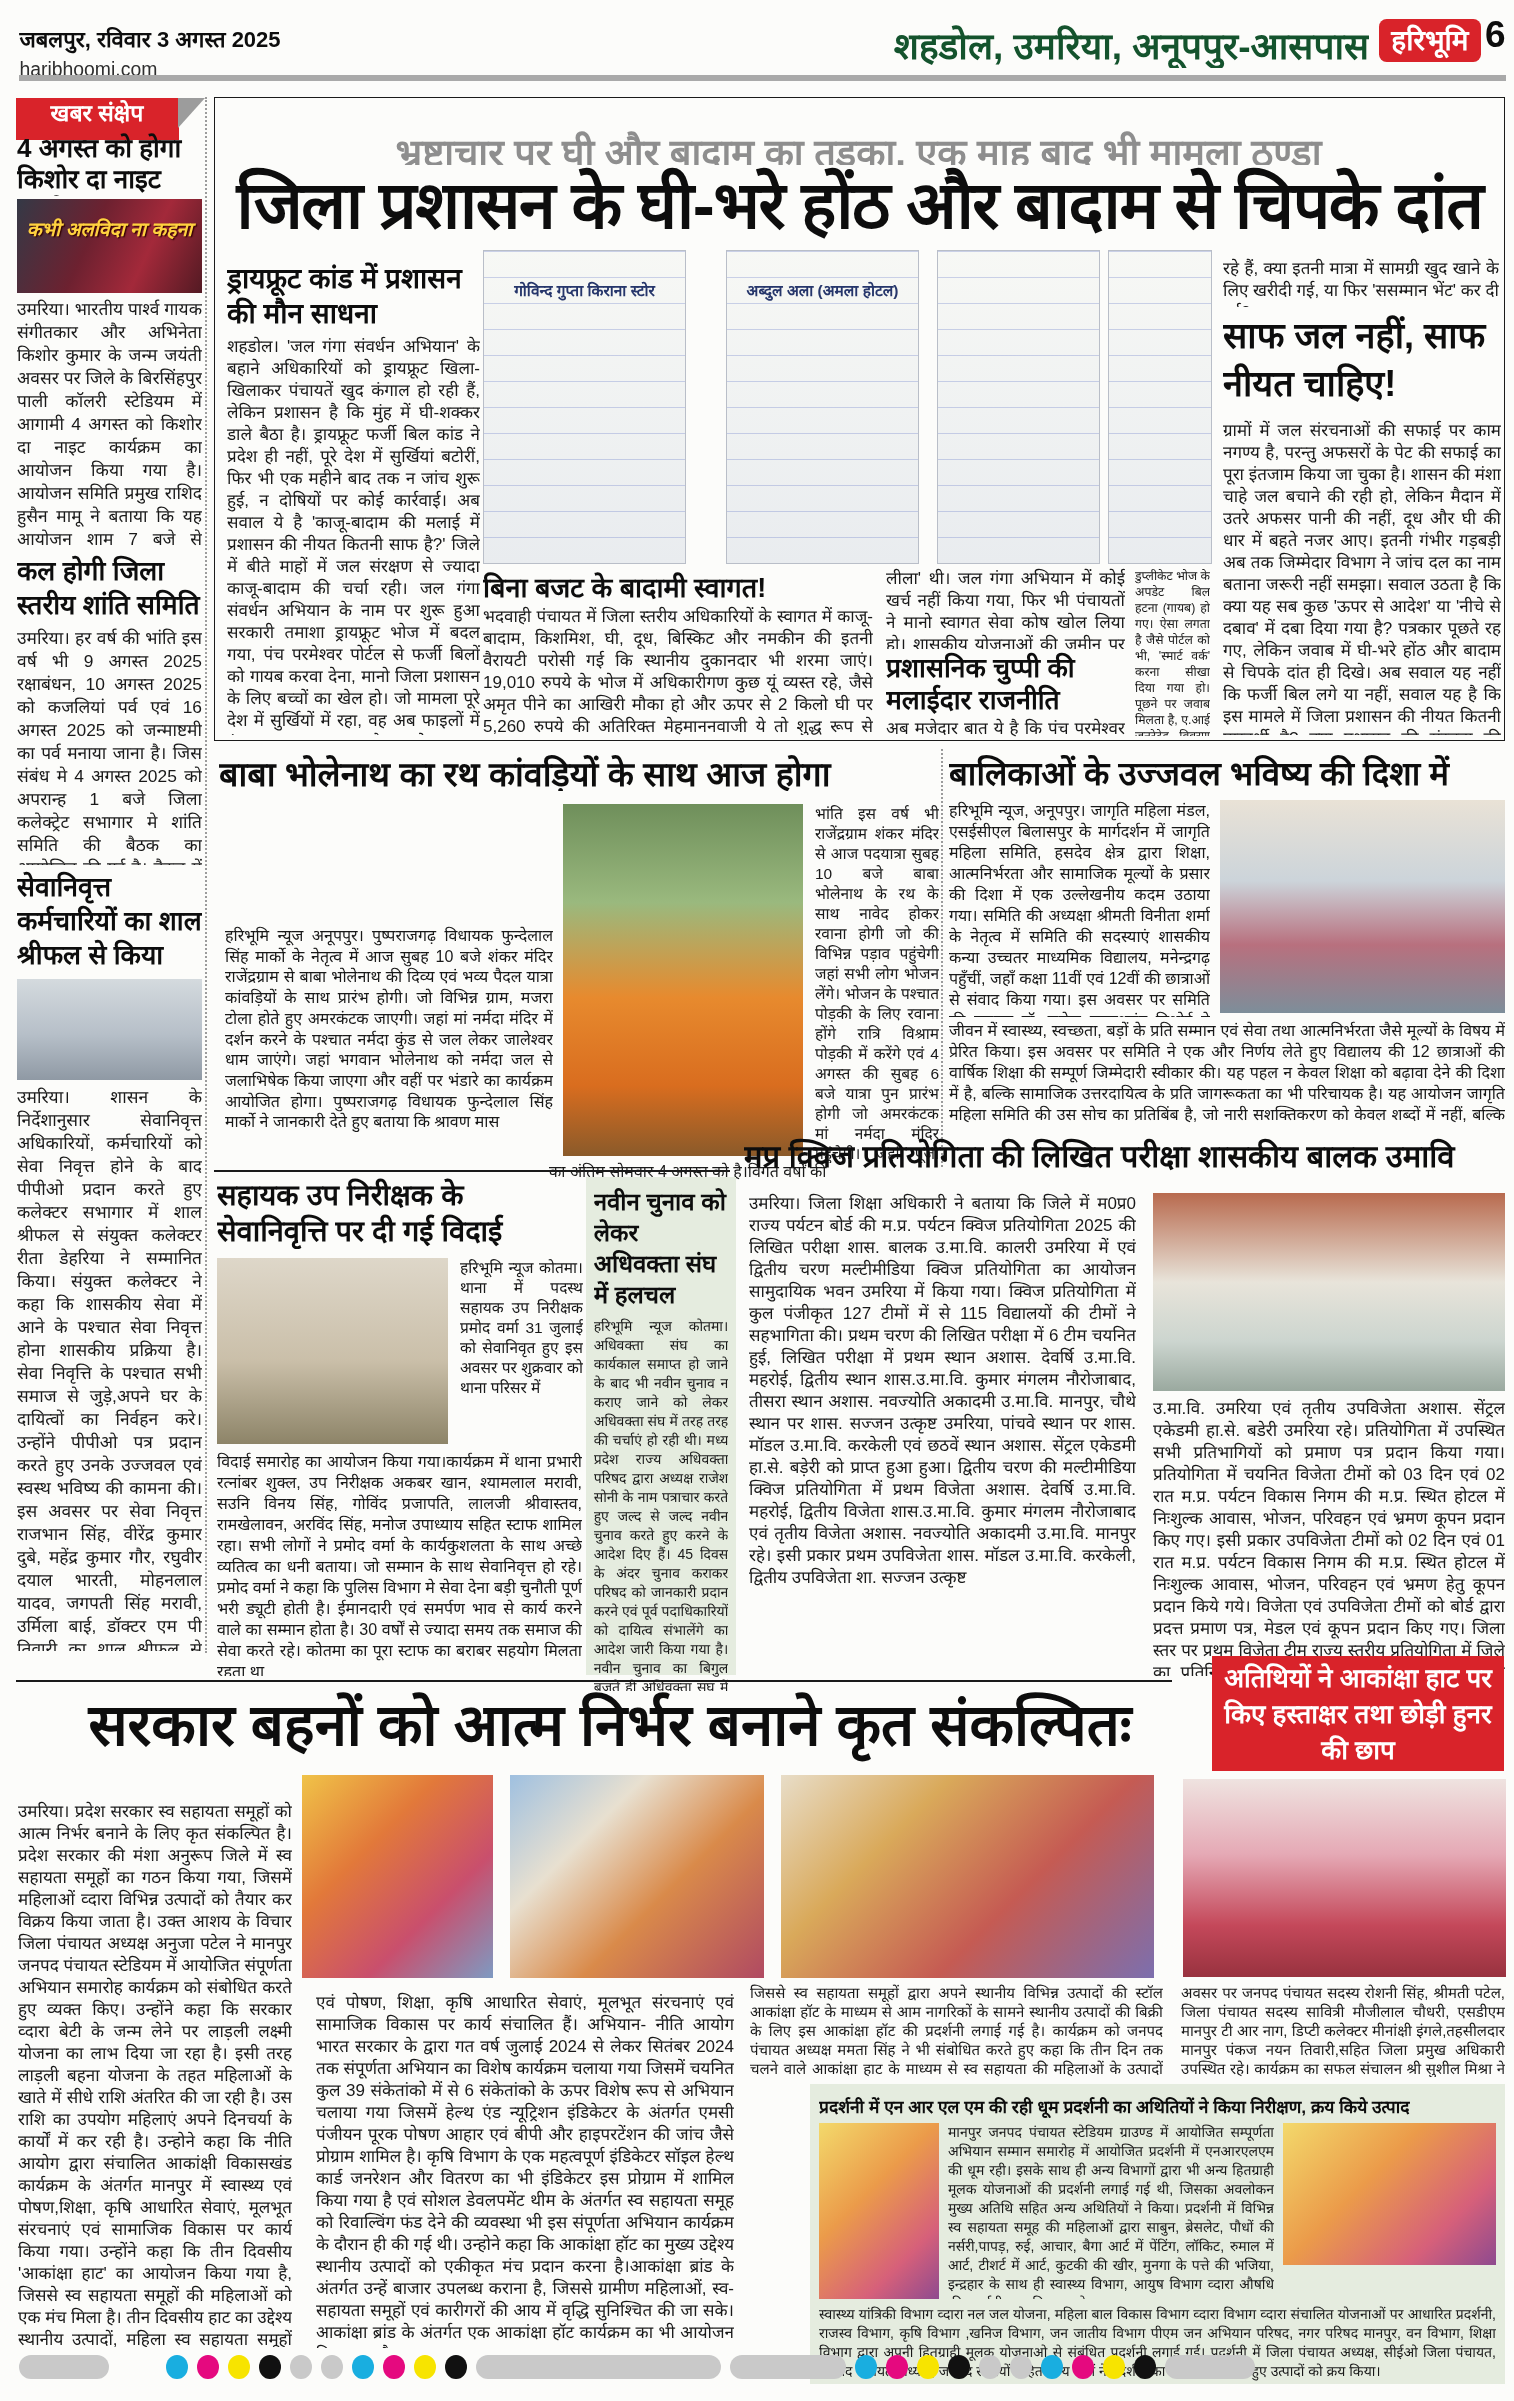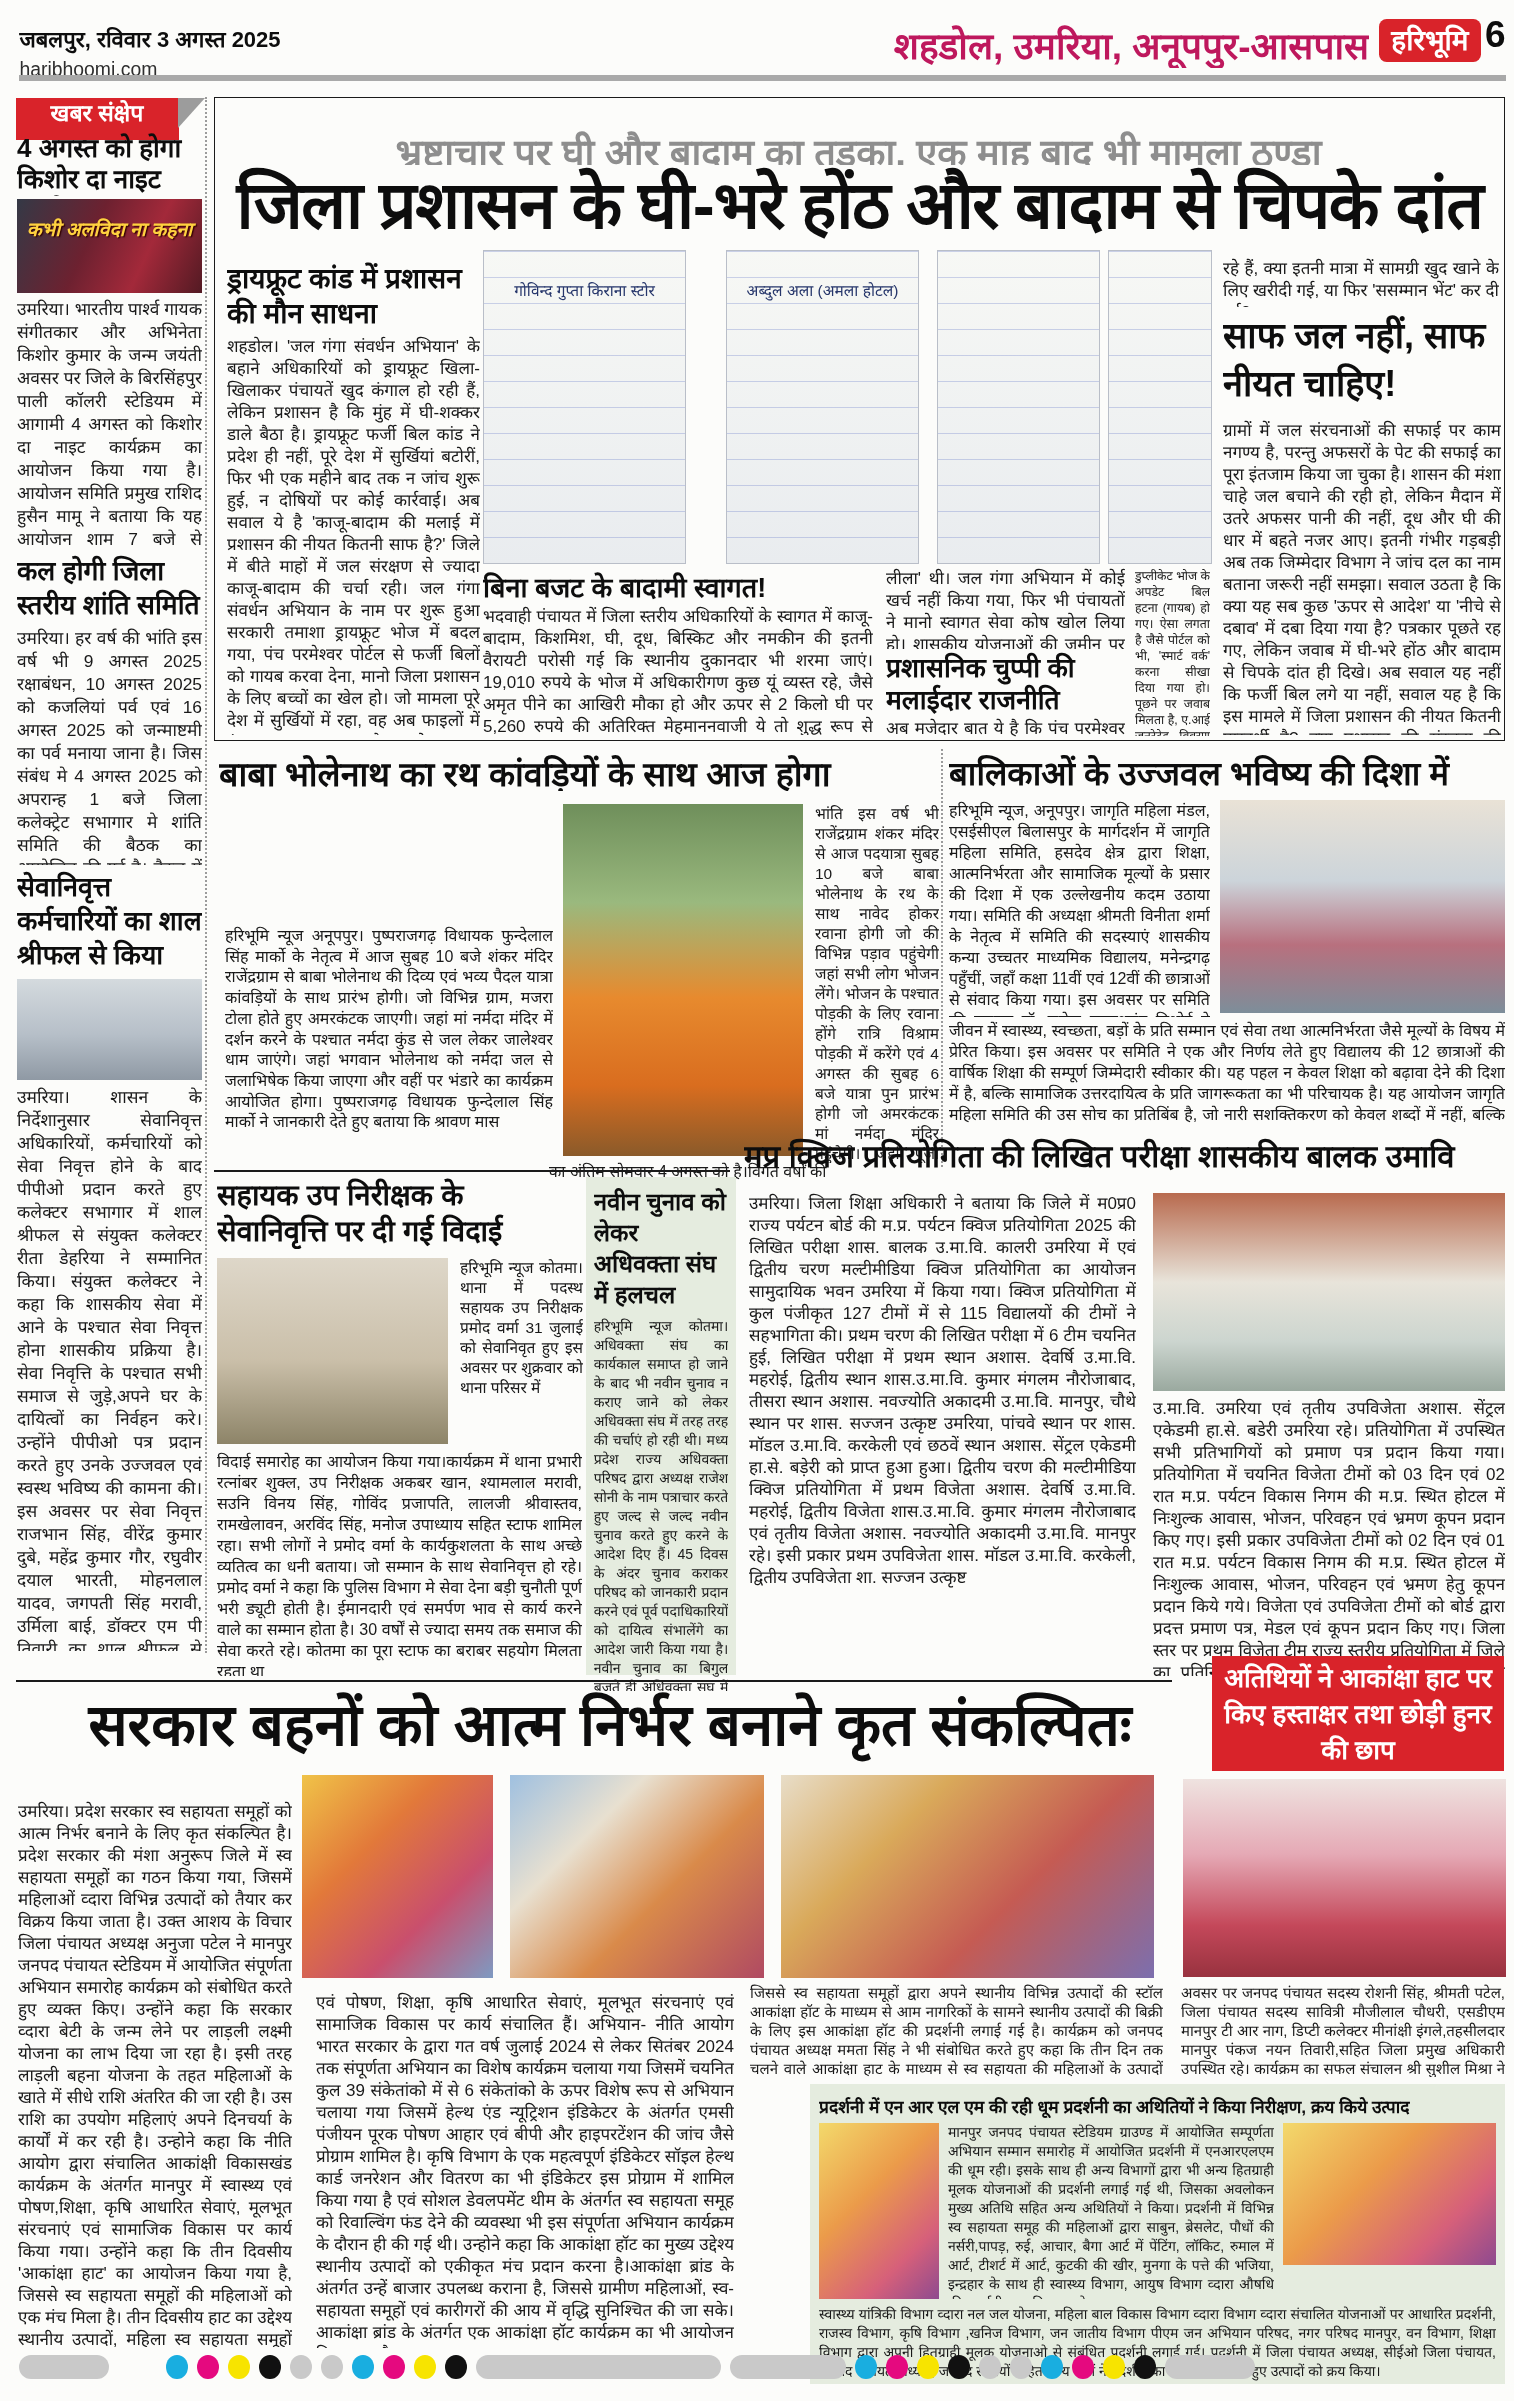"शहडोल, उमरिया, अनूपपुर-आसपास" div.abs { color: #be185d -> #14532d }
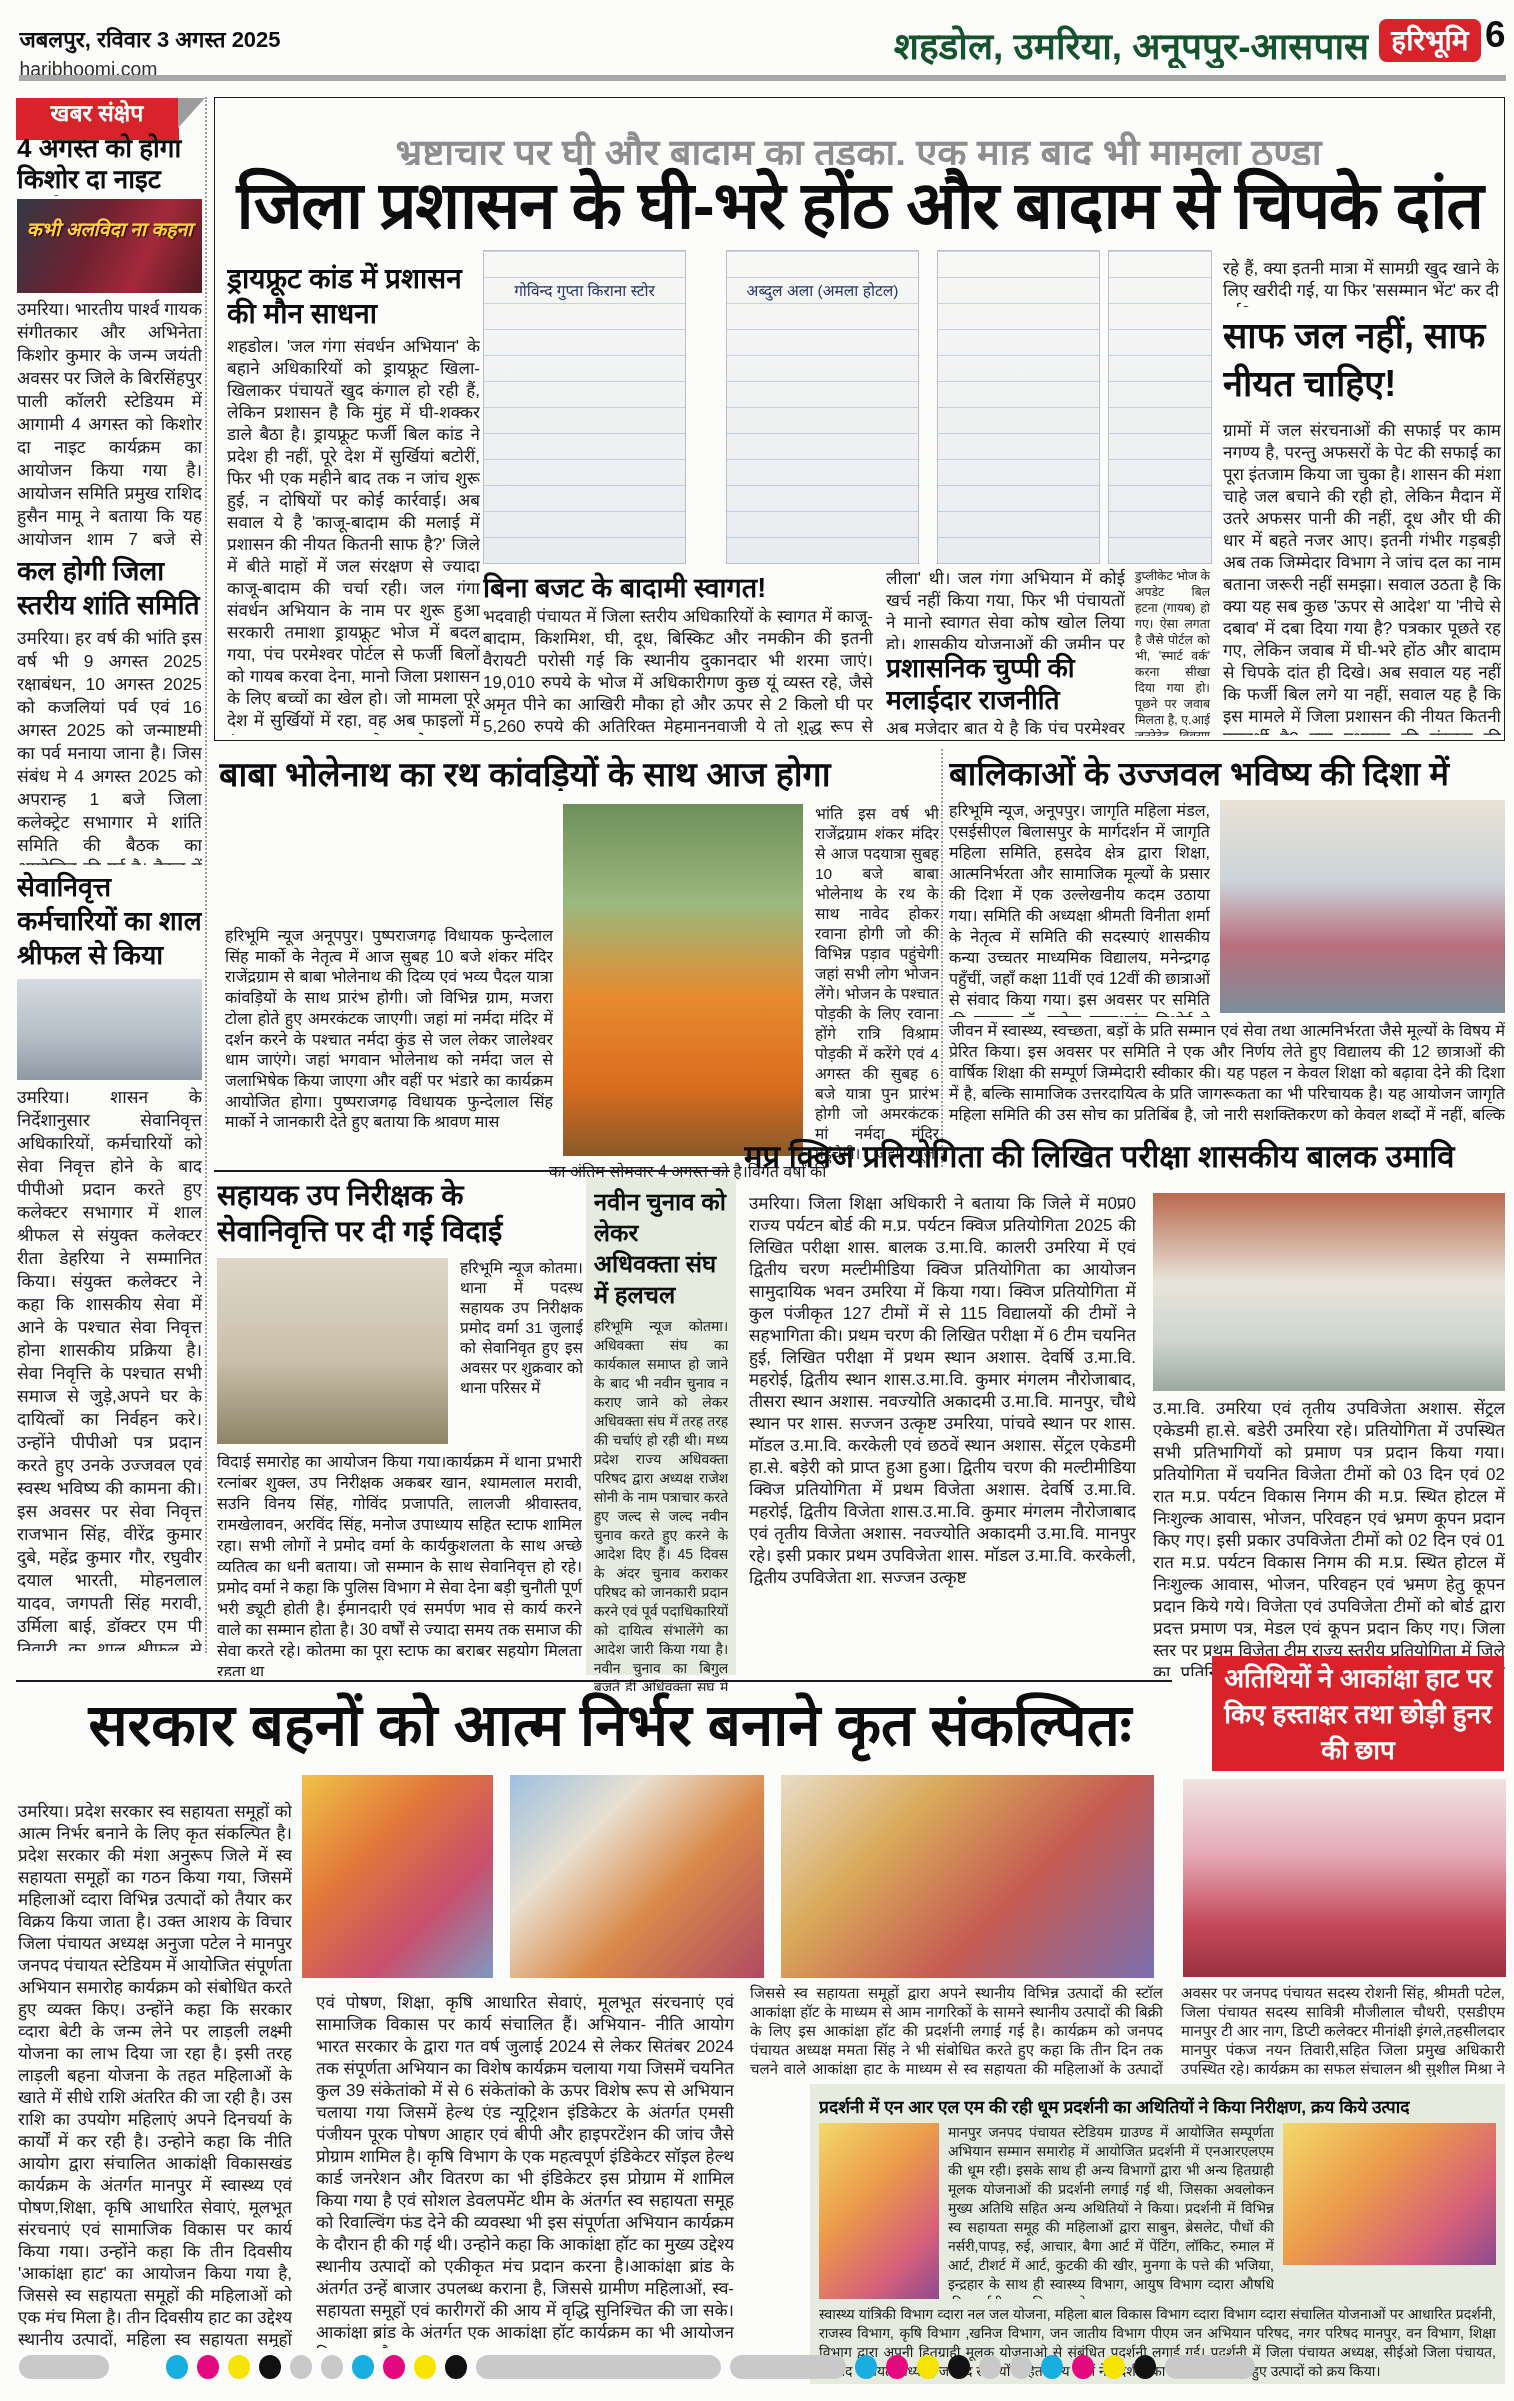"गोविन्द गुप्ता किराना स्टोर" .receipt-title { font-weight: normal -> bold }
